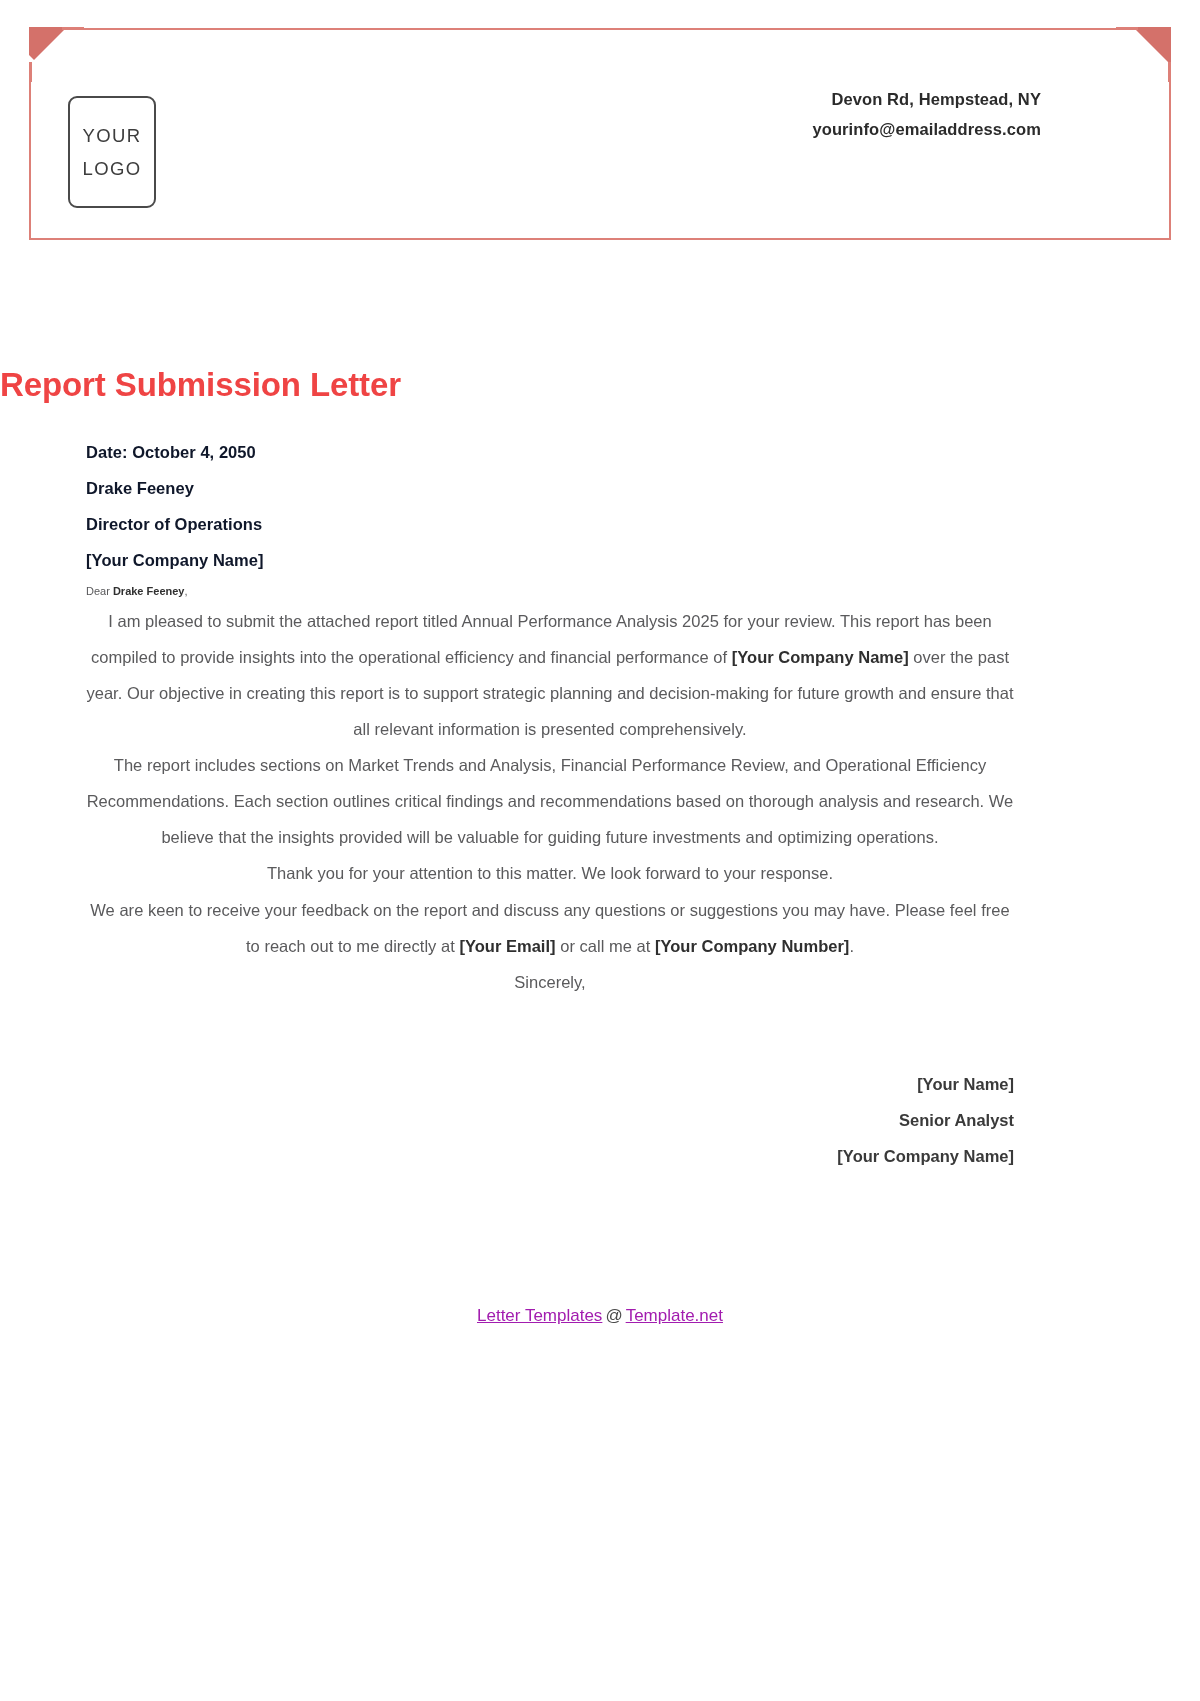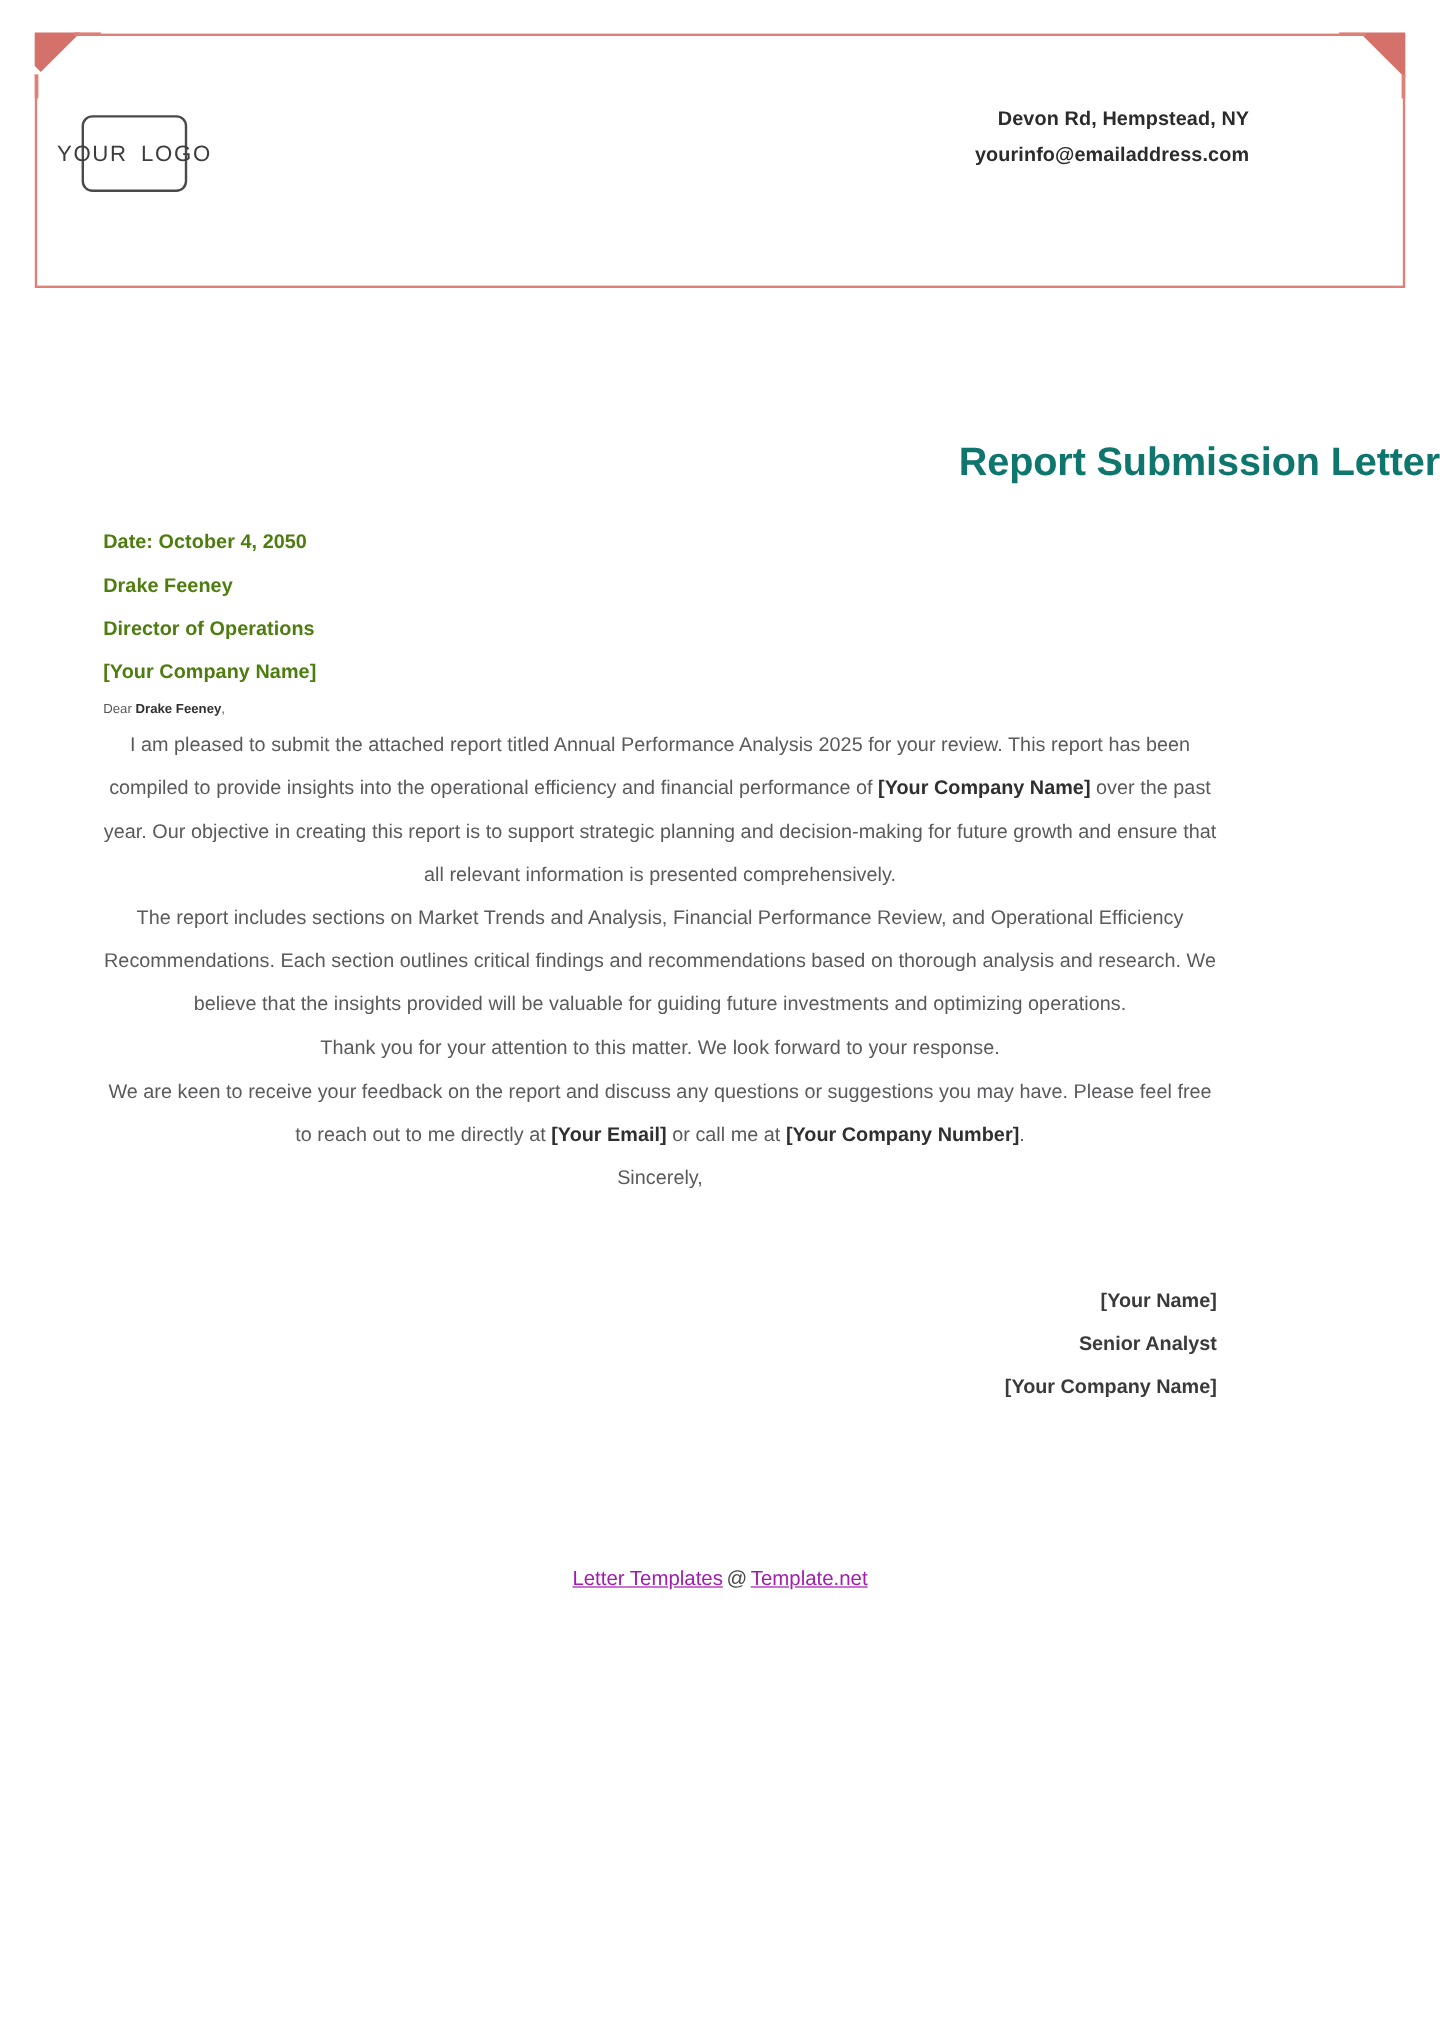"YOUR" .logo-box { flex-direction: row -> column; height: 64px -> 112px }
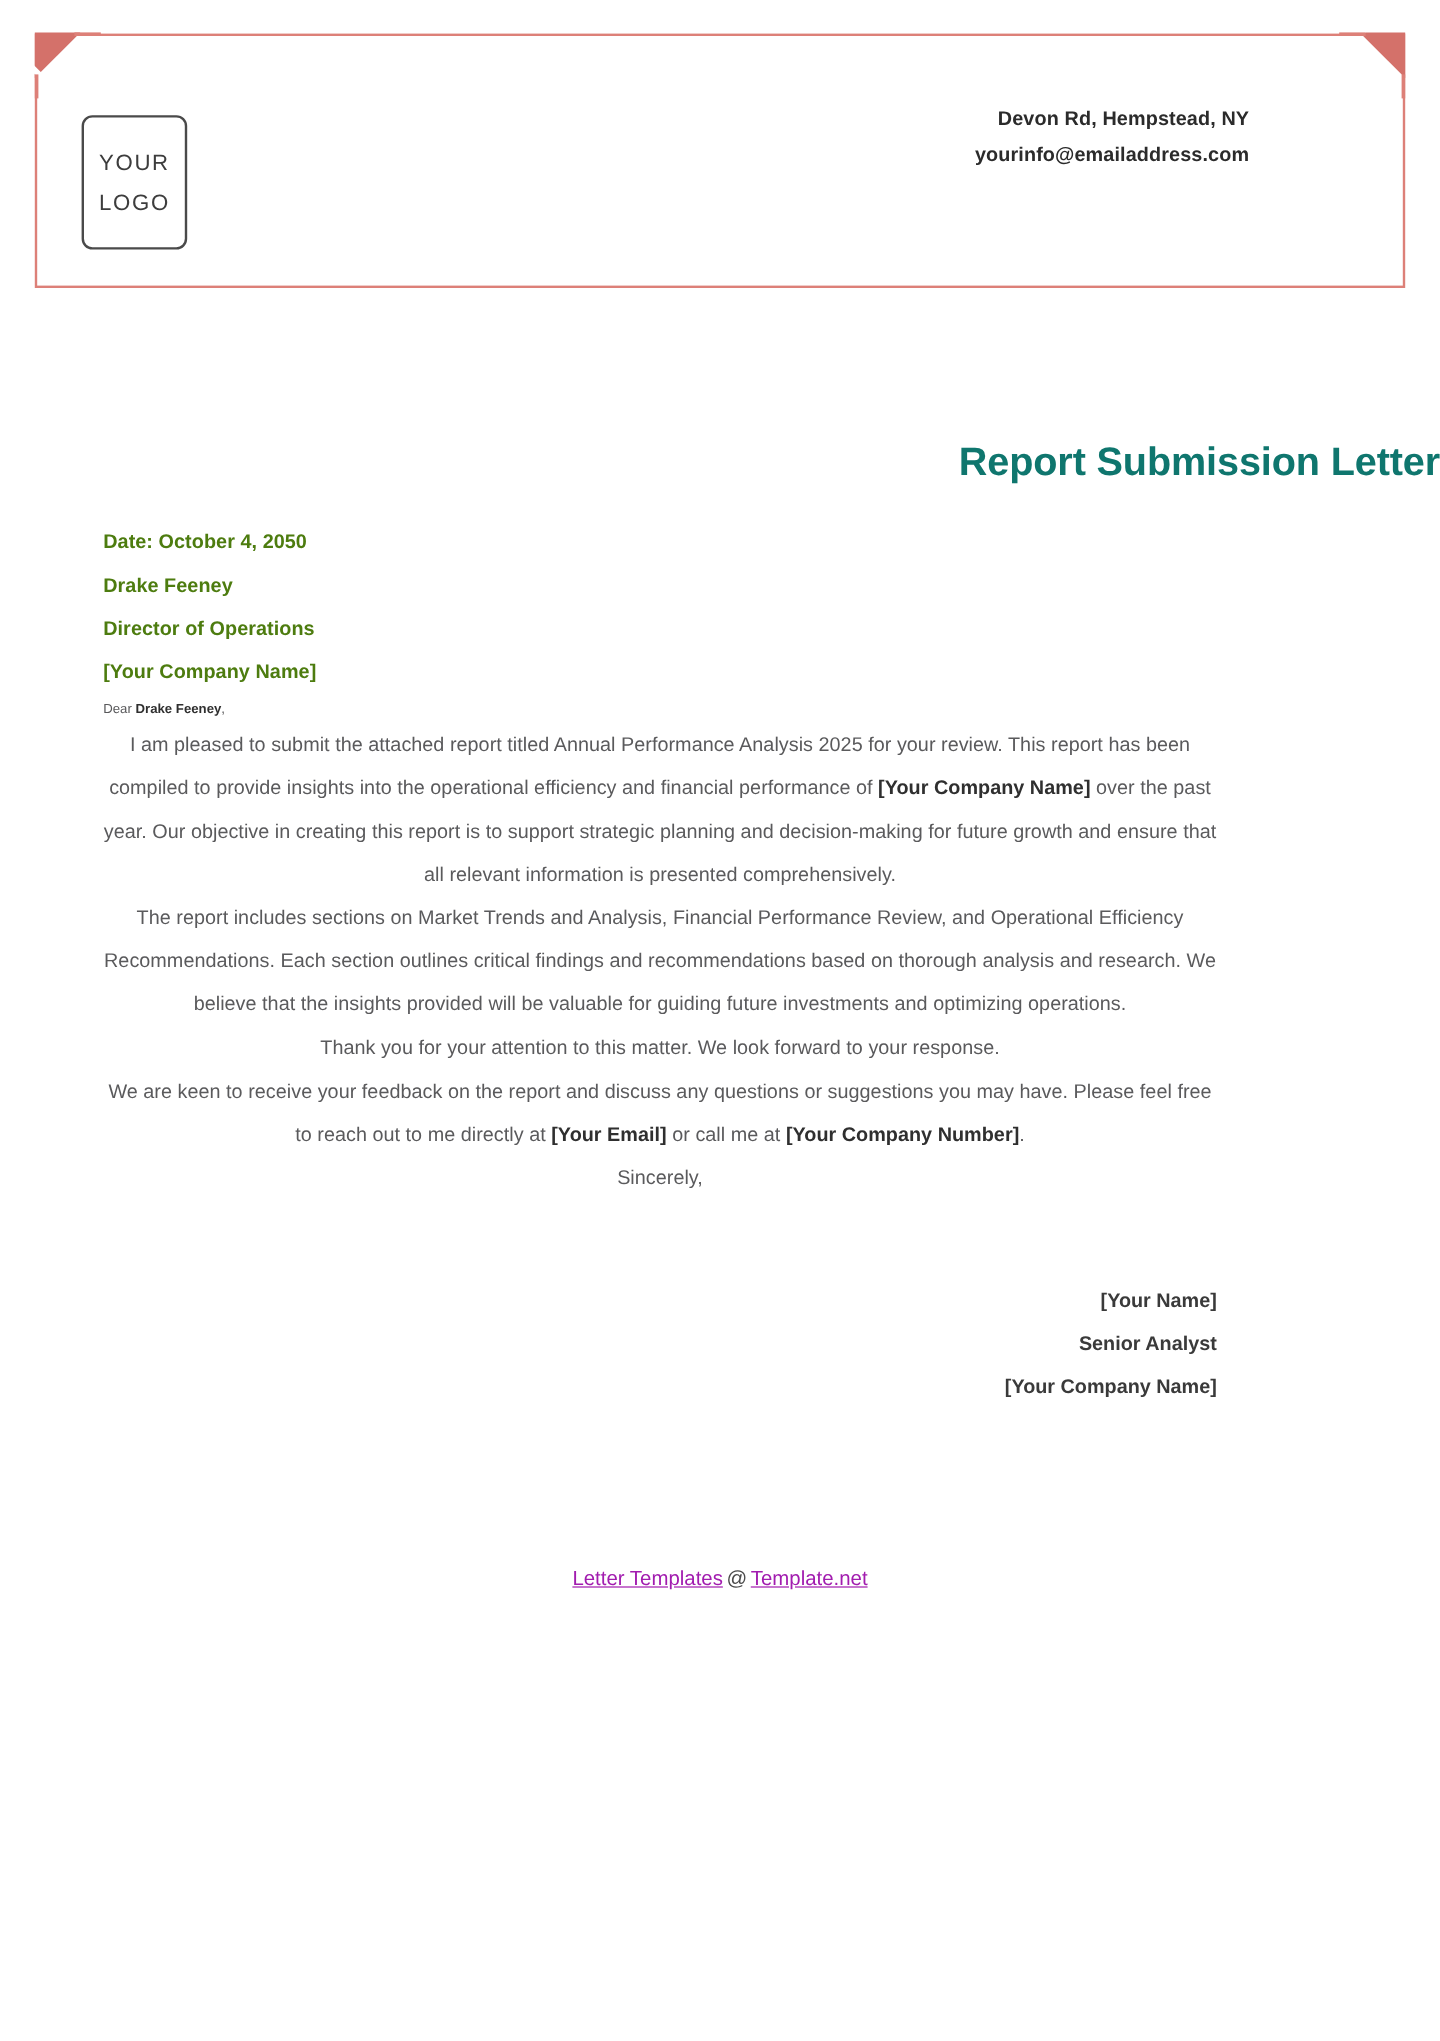"Report Submission Letter" .doc-title { color: #0f766e -> #ef4444; text-align: right -> left }
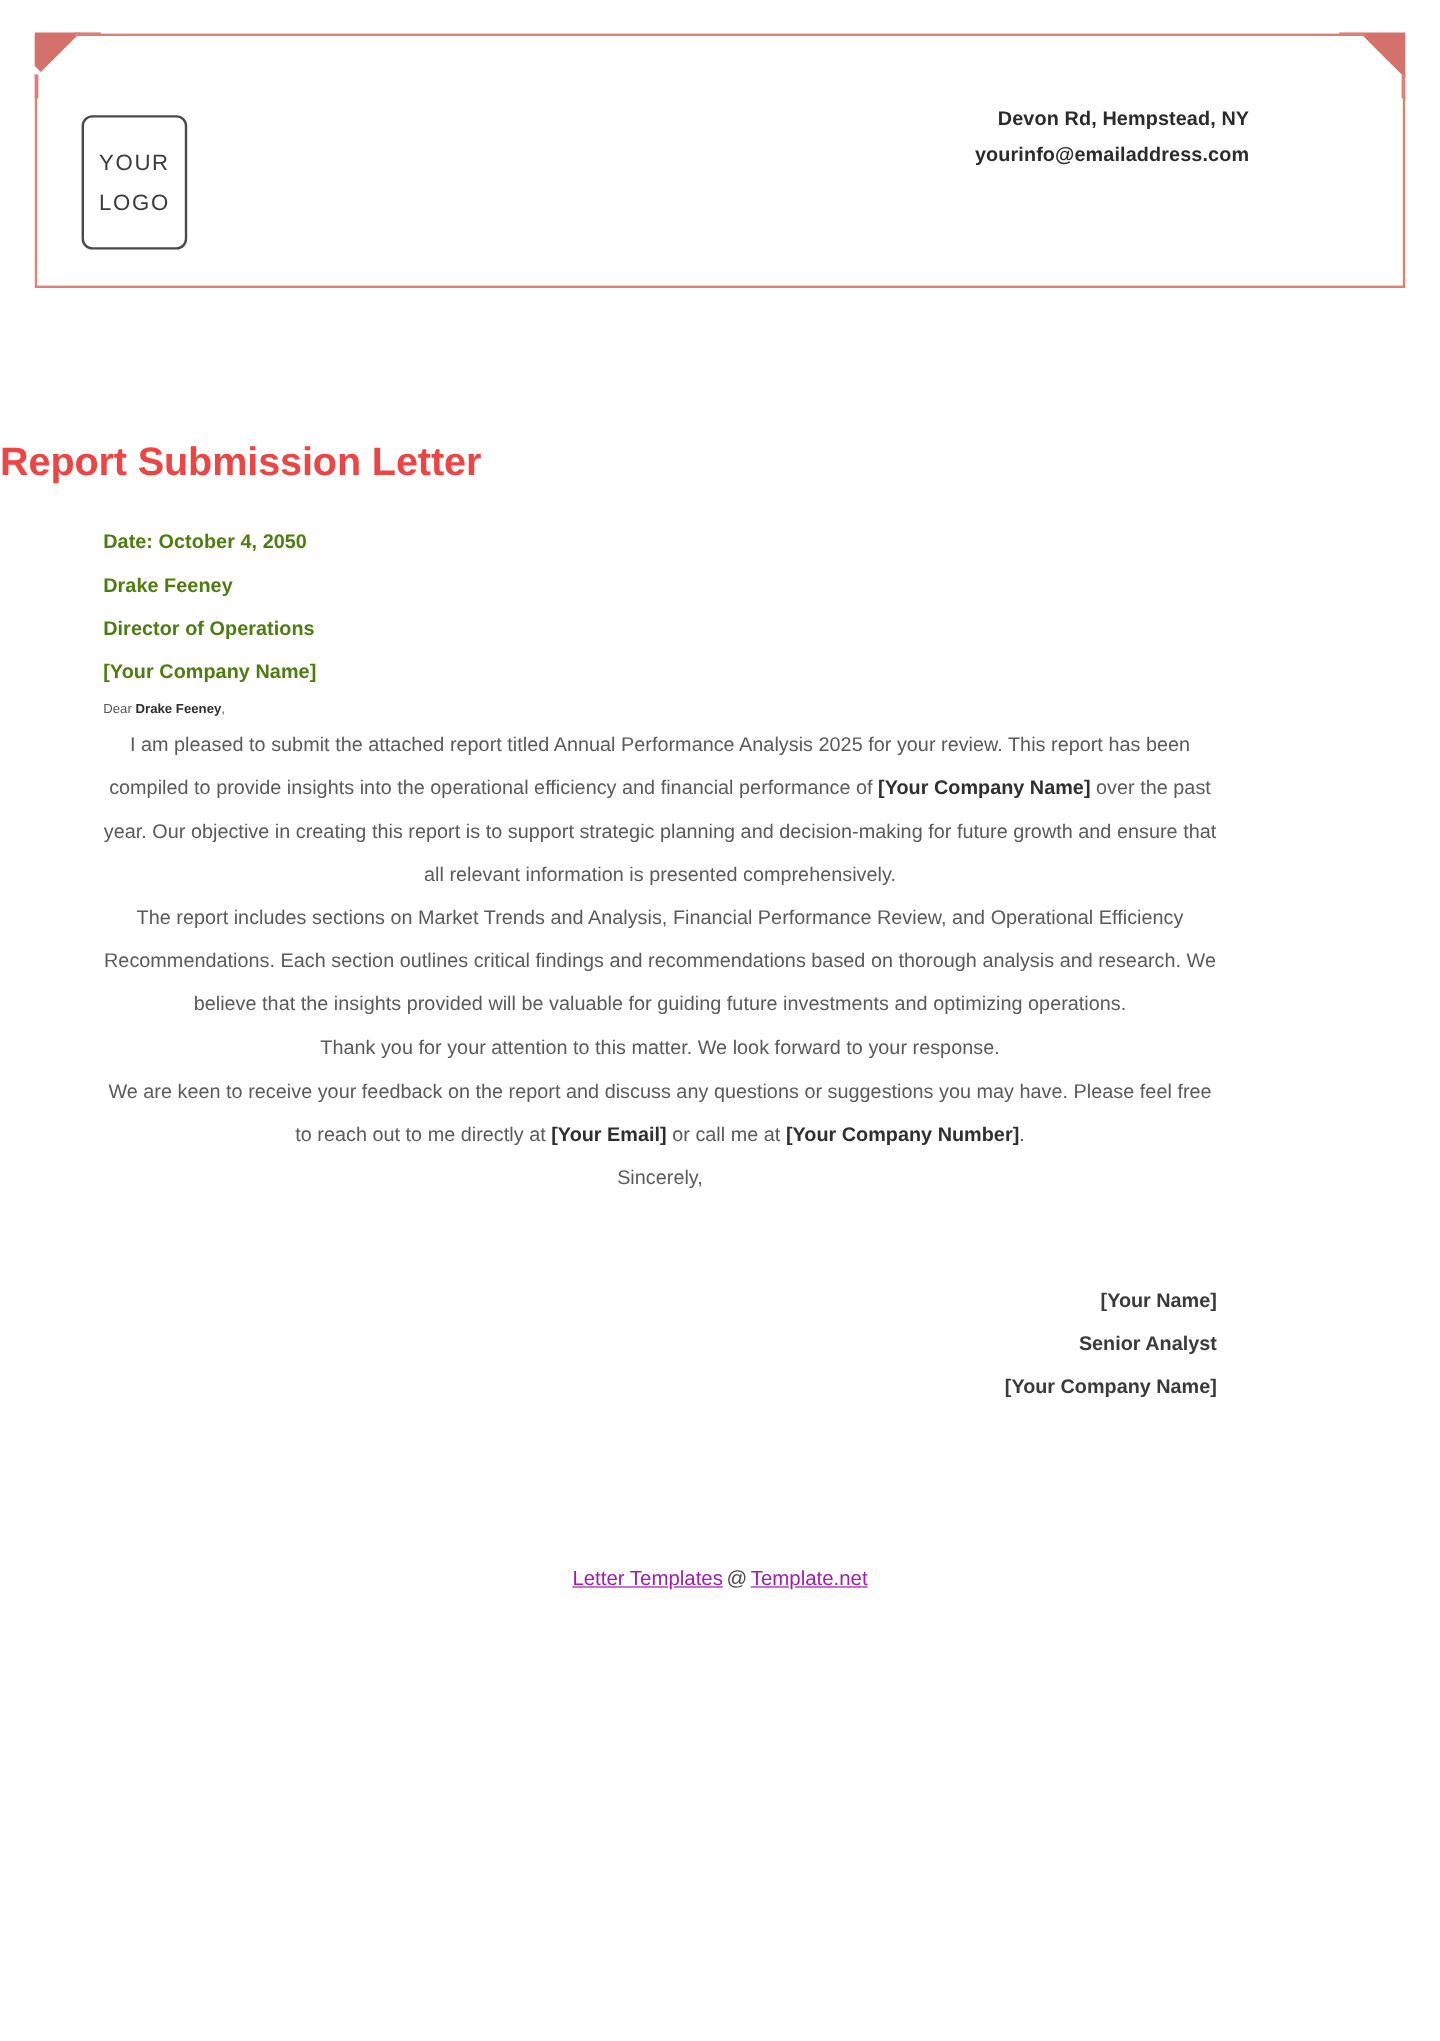"Date: October 4, 2050" .letter .meta { color: #4d7c0f -> #0f172a }
